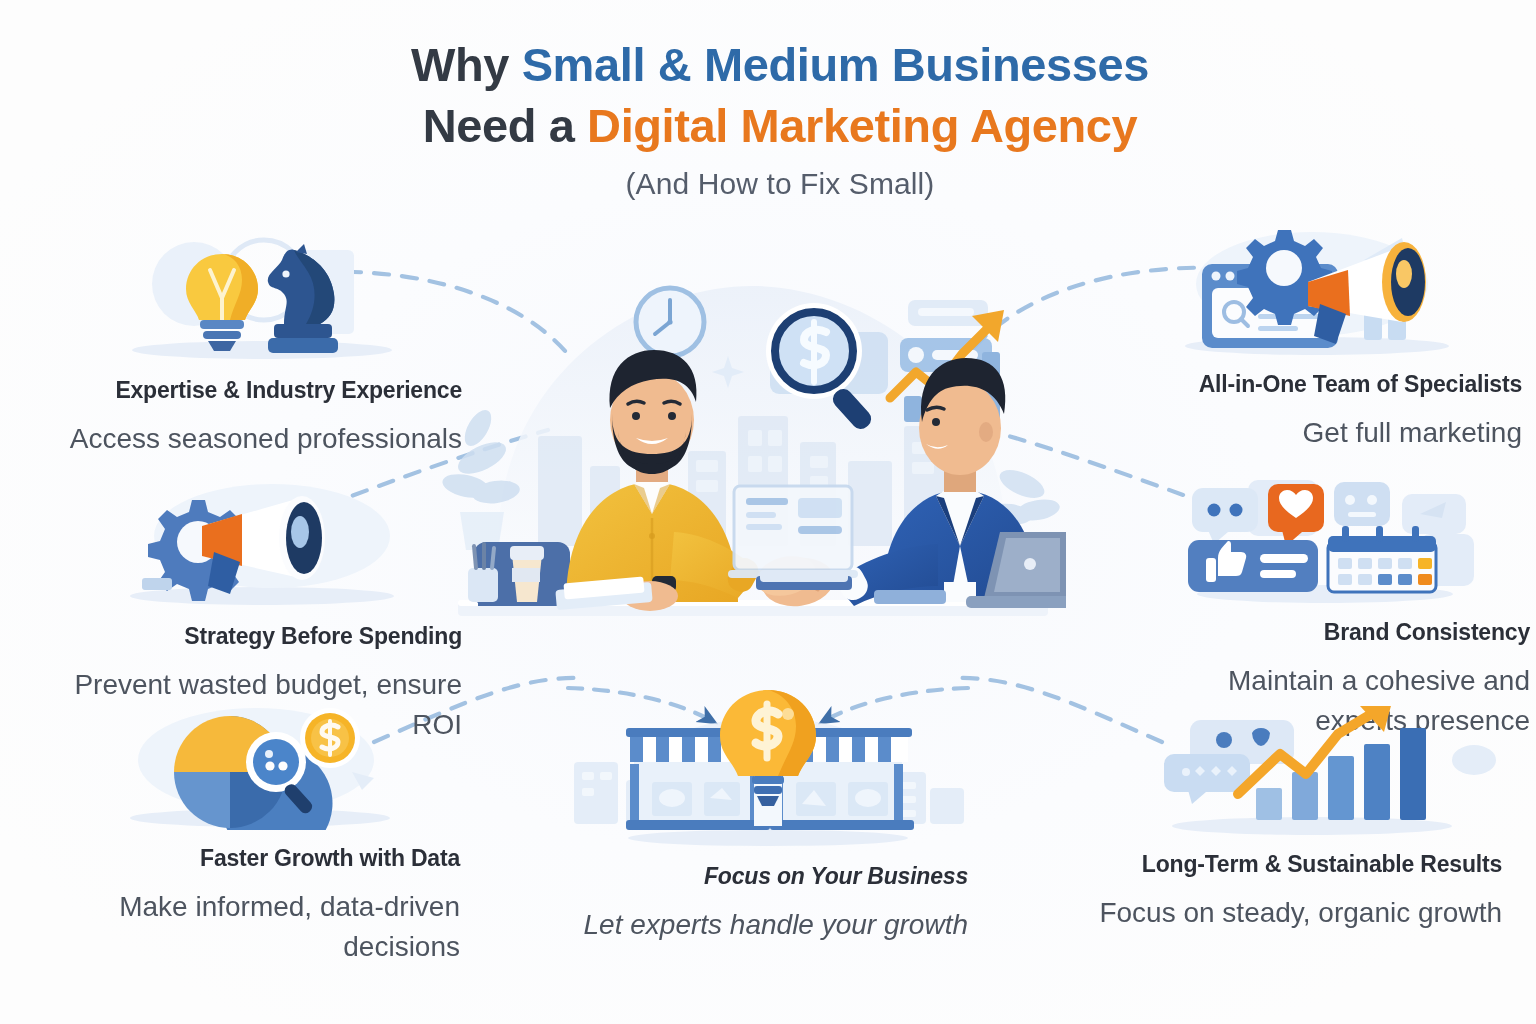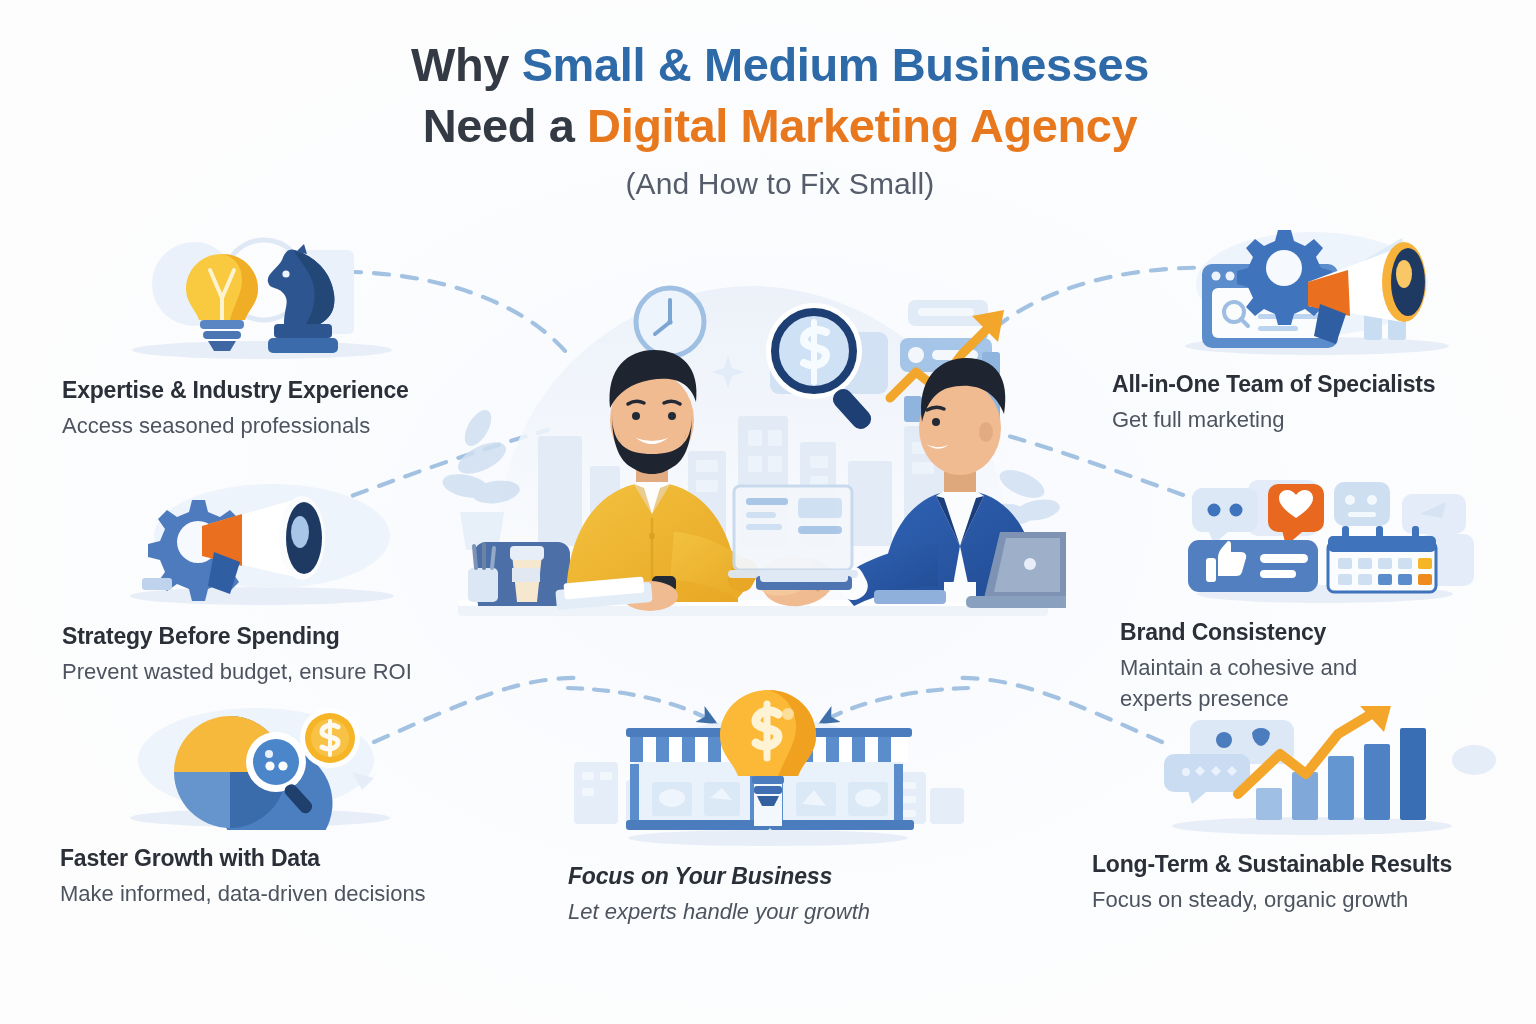"Expertise & Industry Experience" .item { text-align: left -> right }
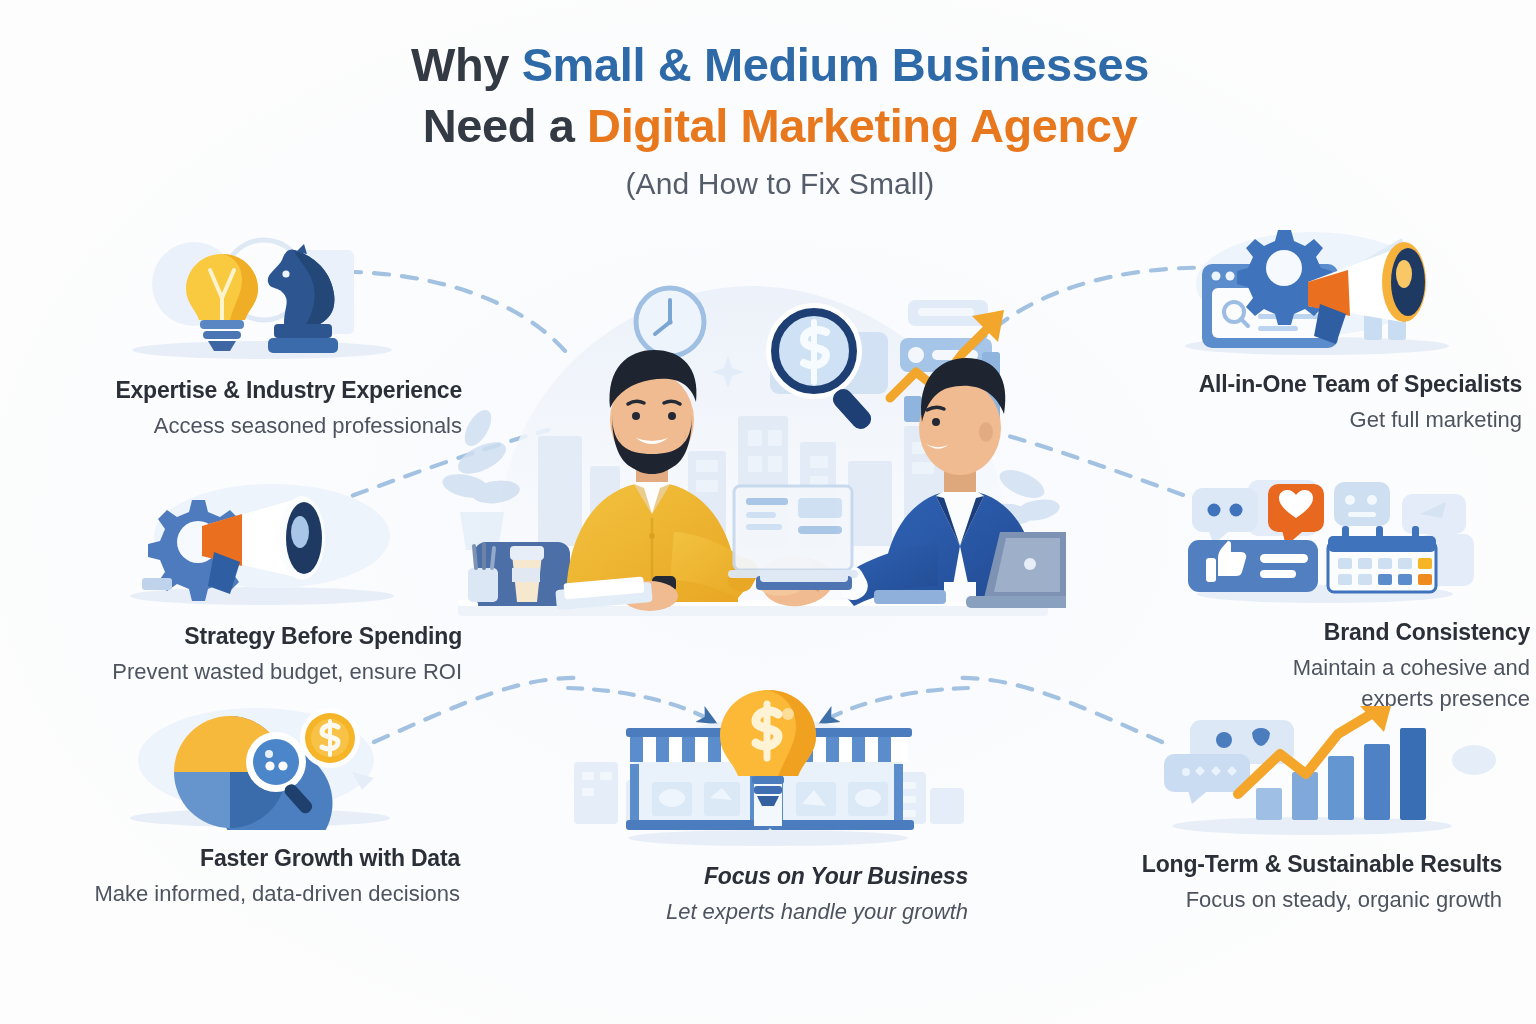"Access seasoned professionals" .item .caption { font-size: 22px -> 28px; margin-top: 4px -> 13px }
